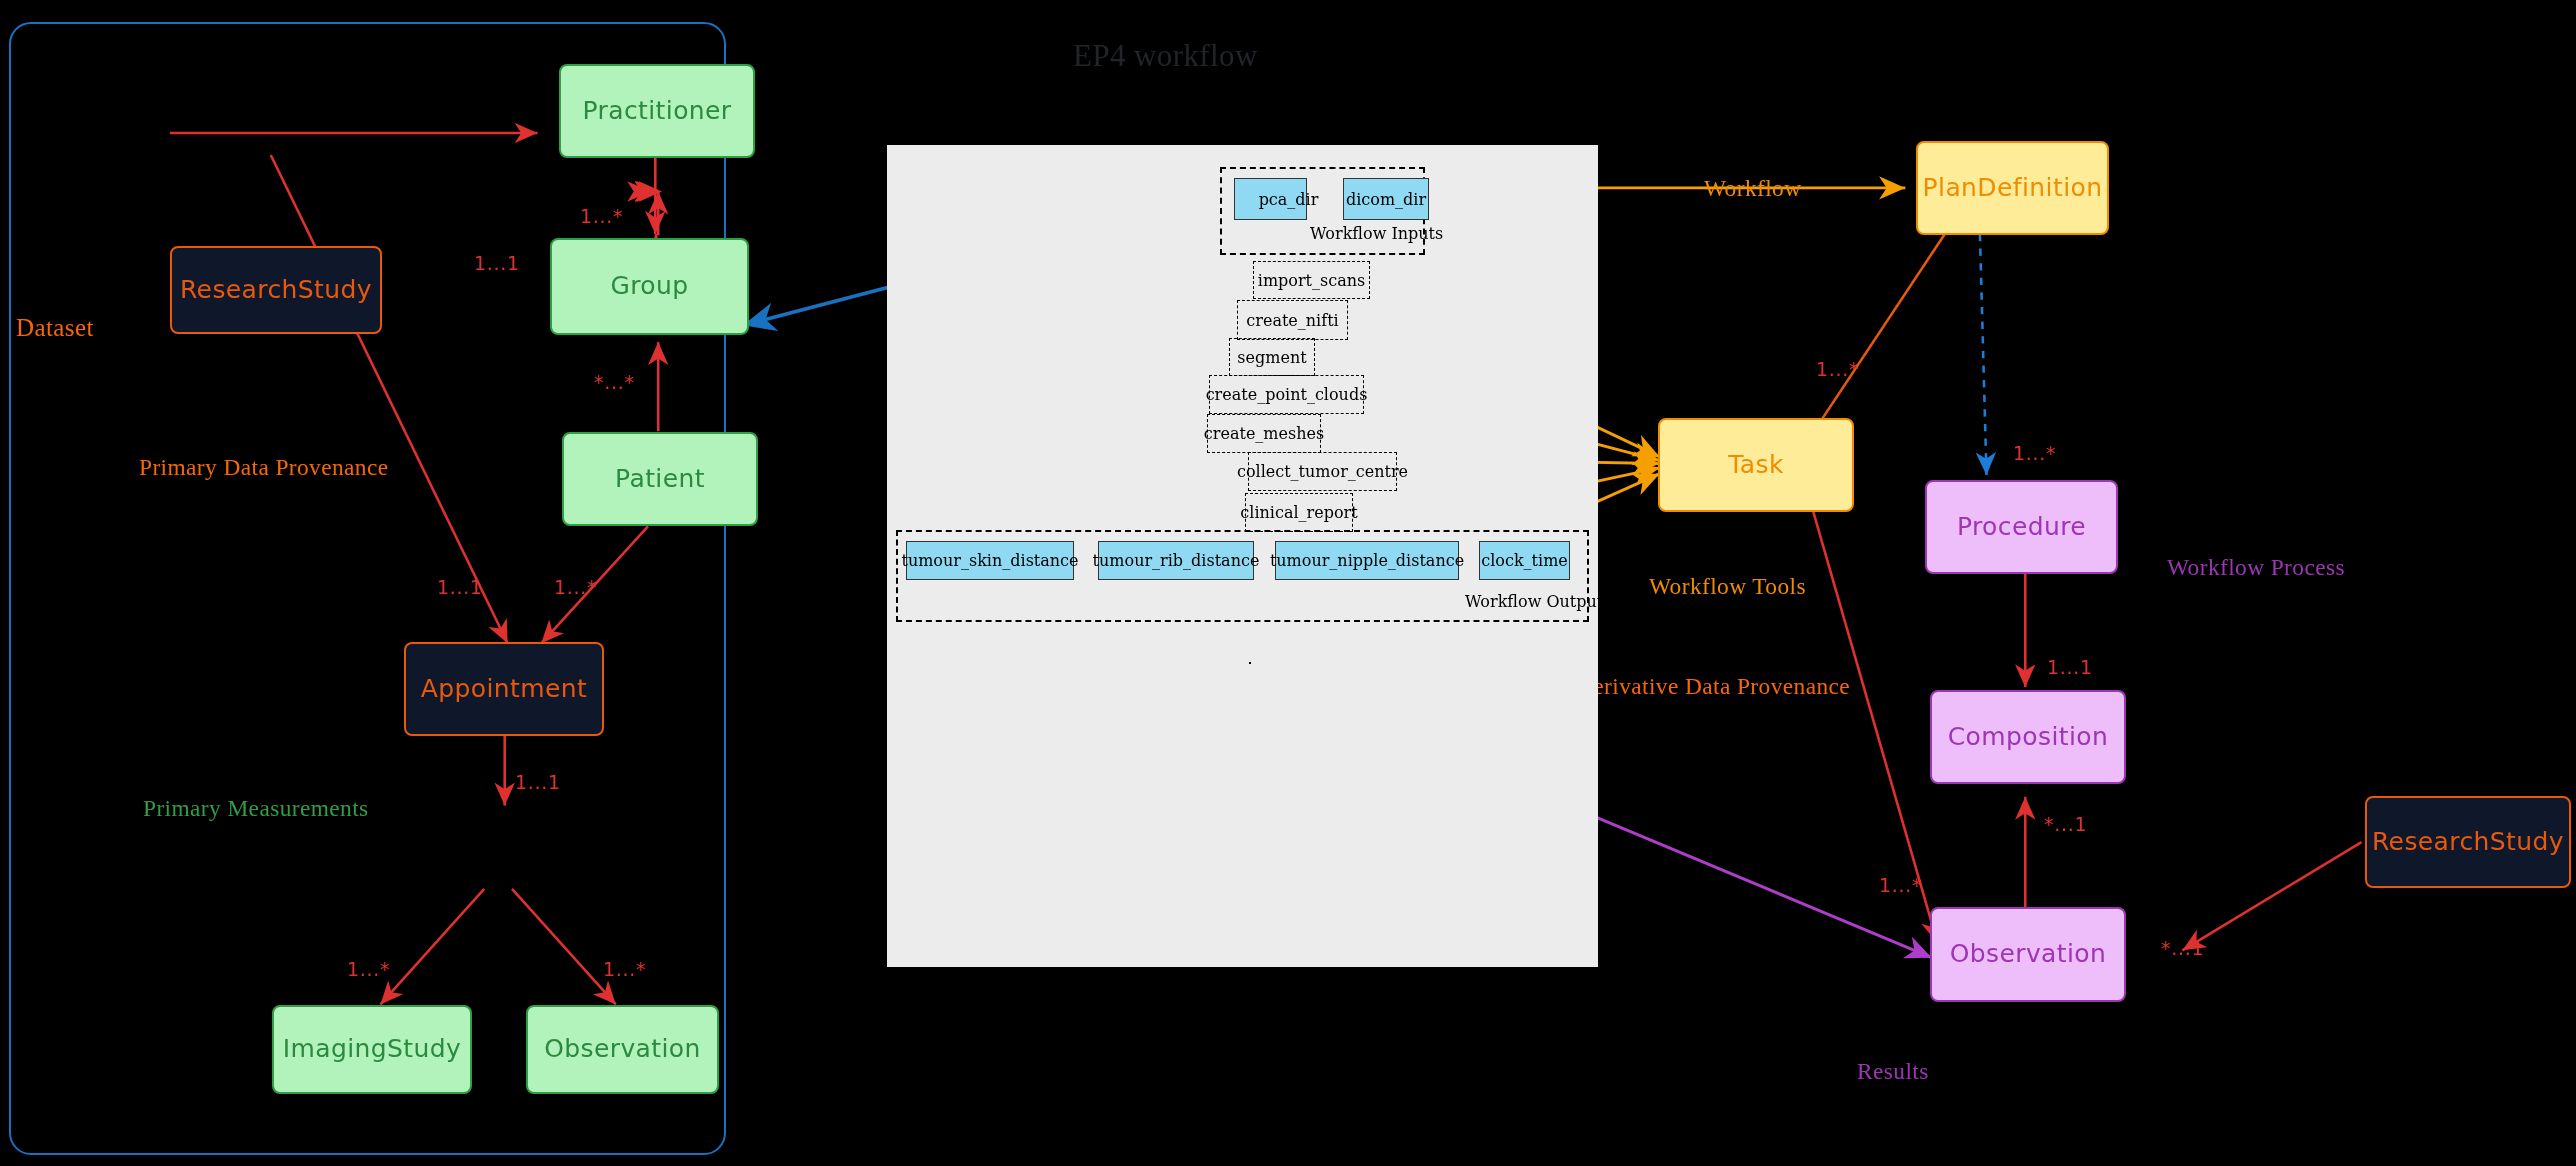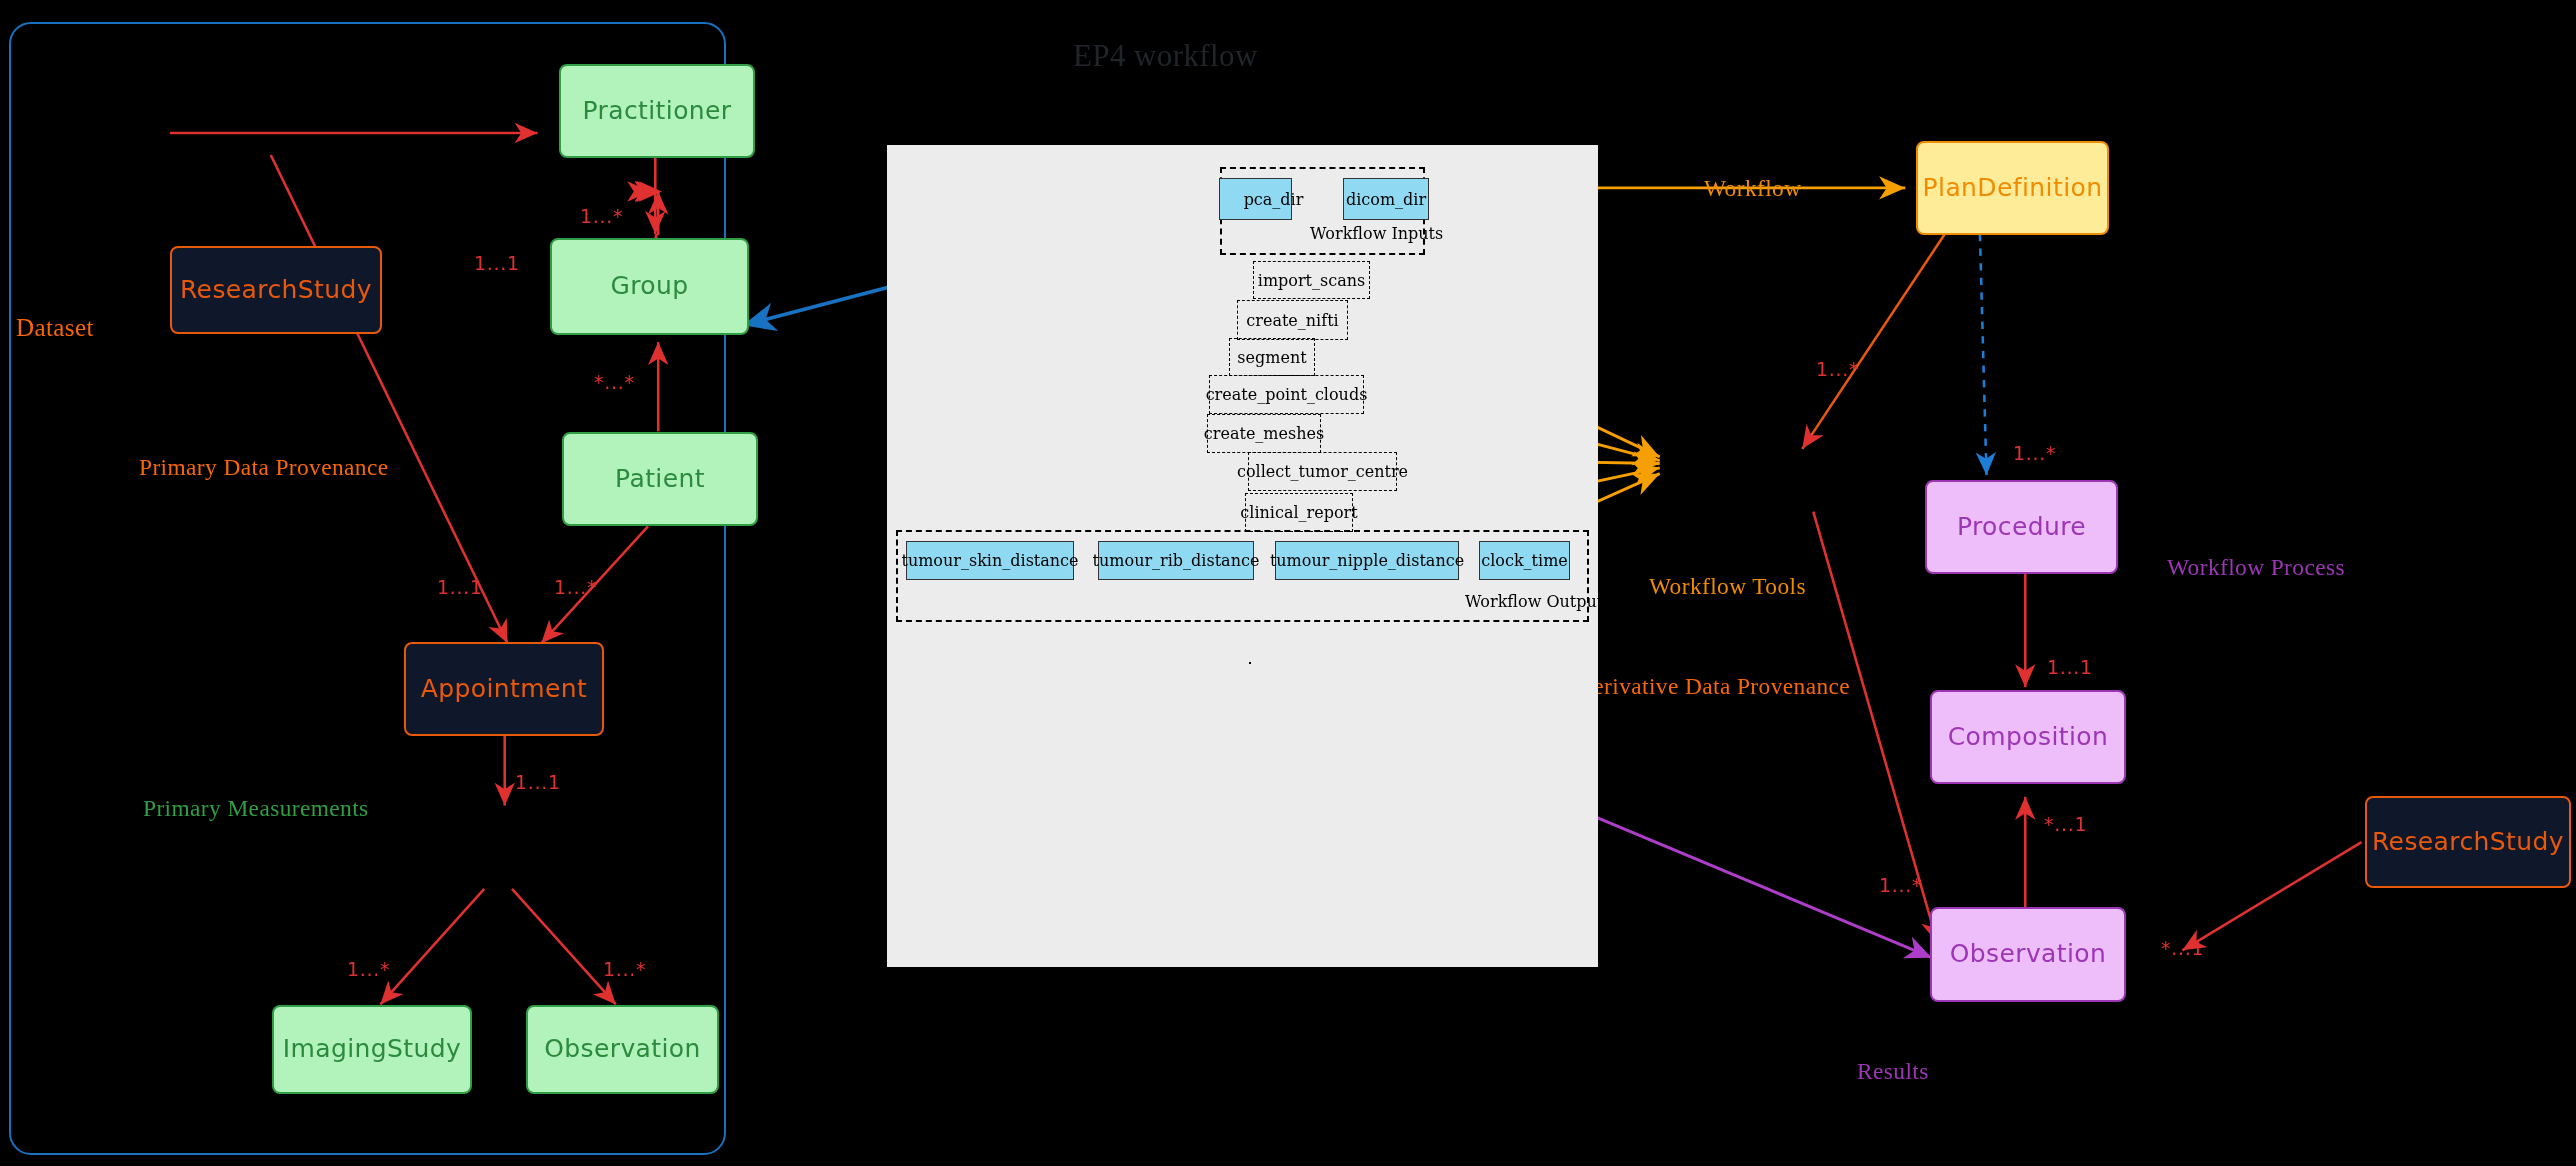"pca_dir" div.wf-io { left: 332px -> 347px }
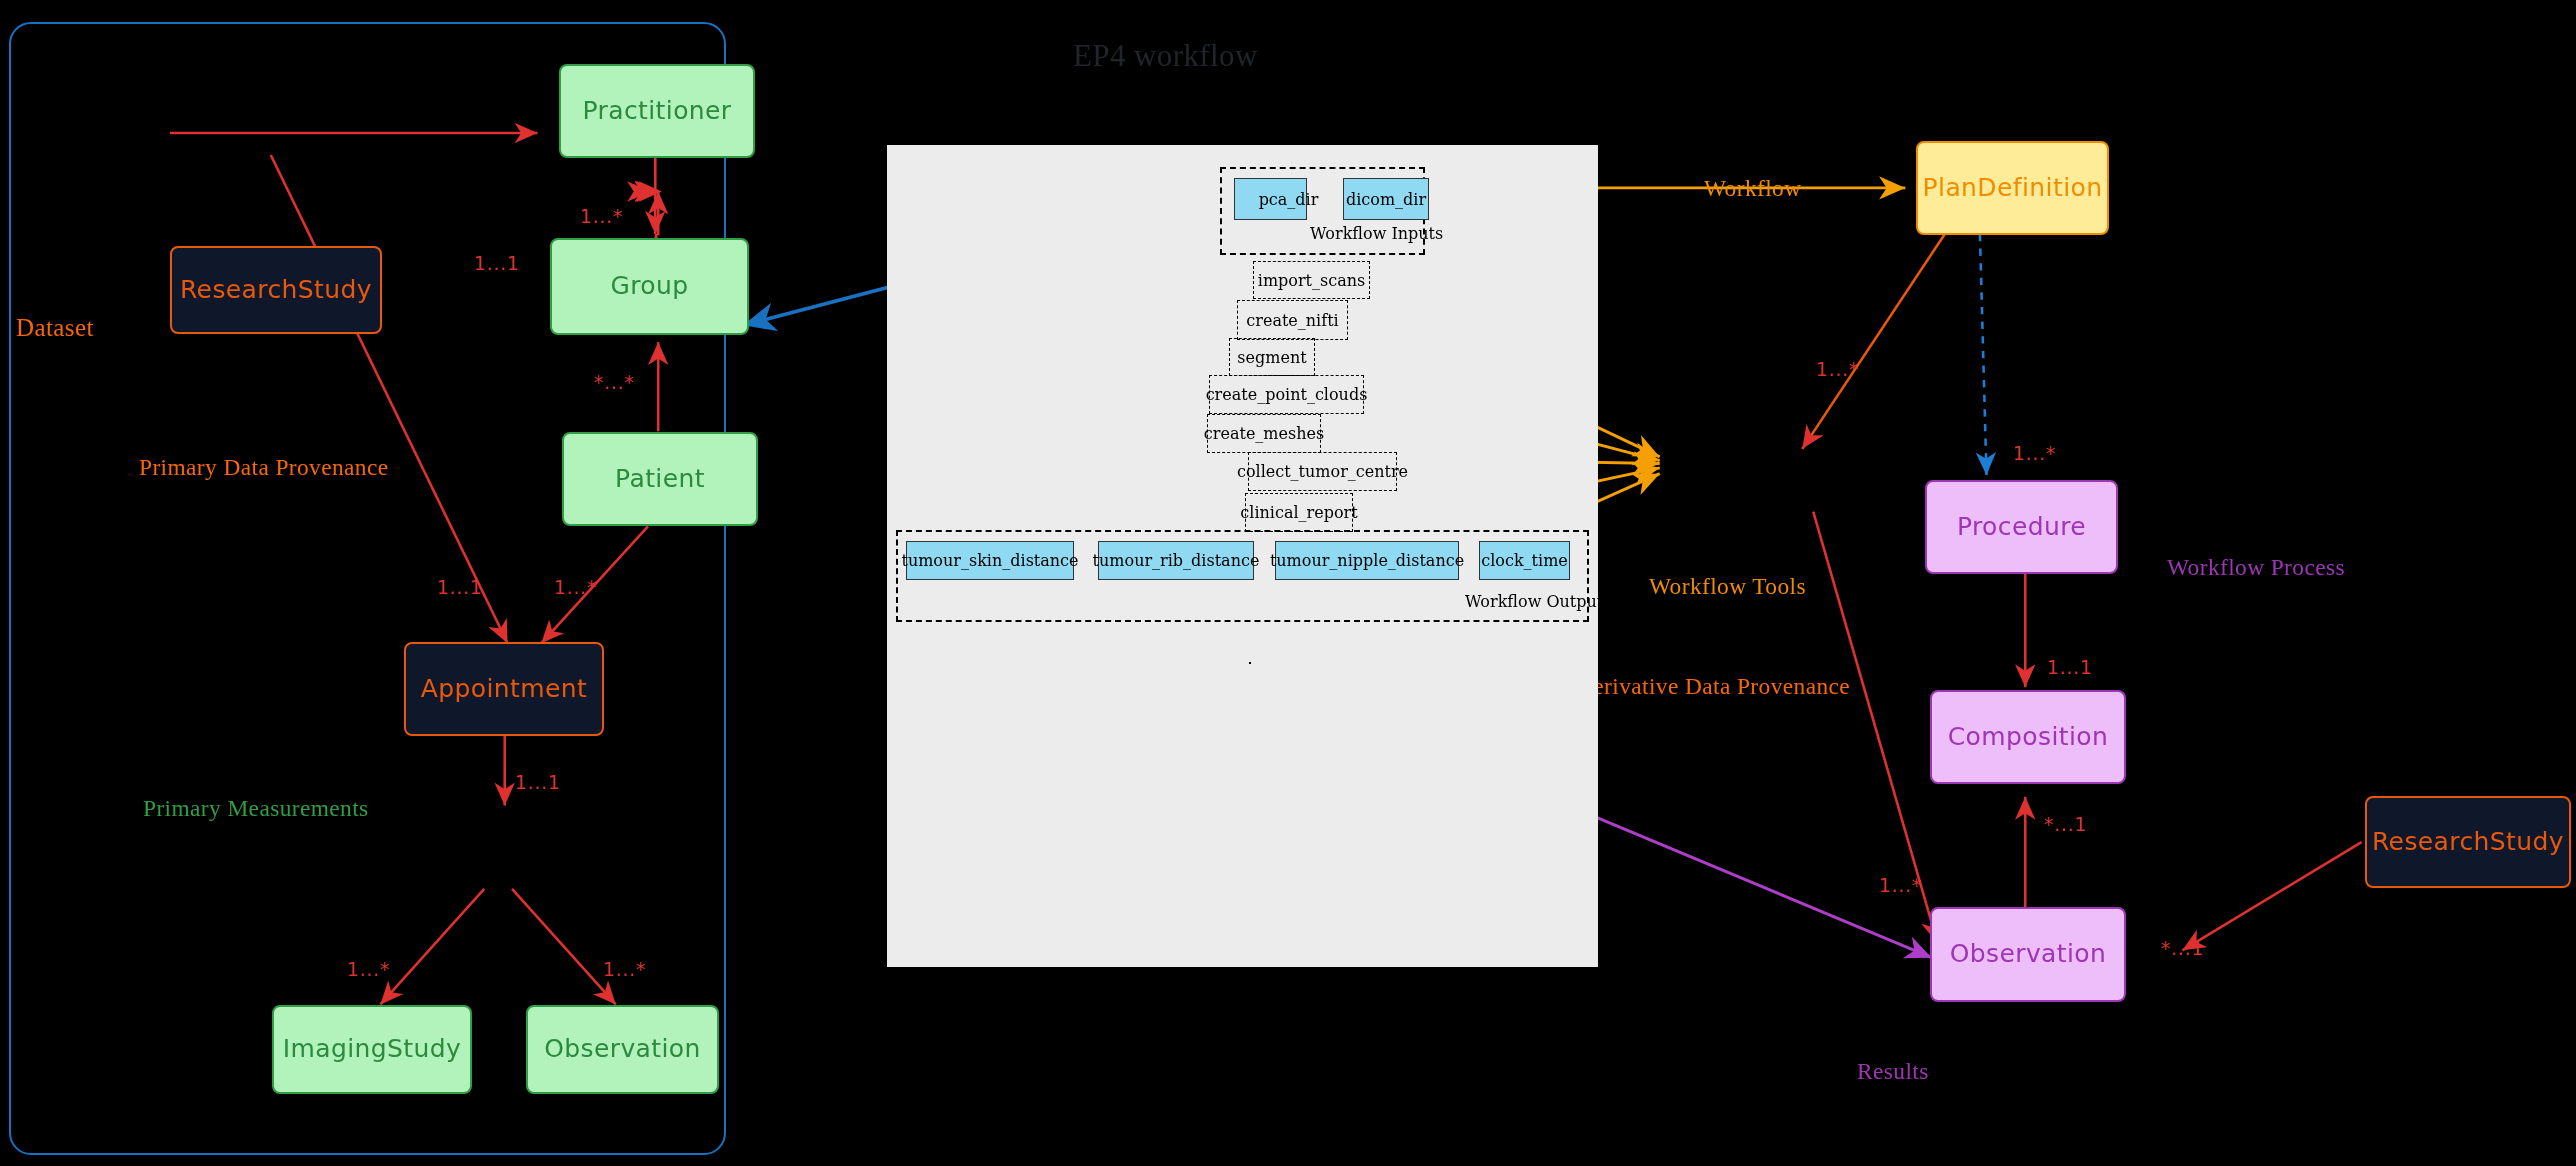"Task" div.node { html: none -> <div> <span>Task</span> </div> }
